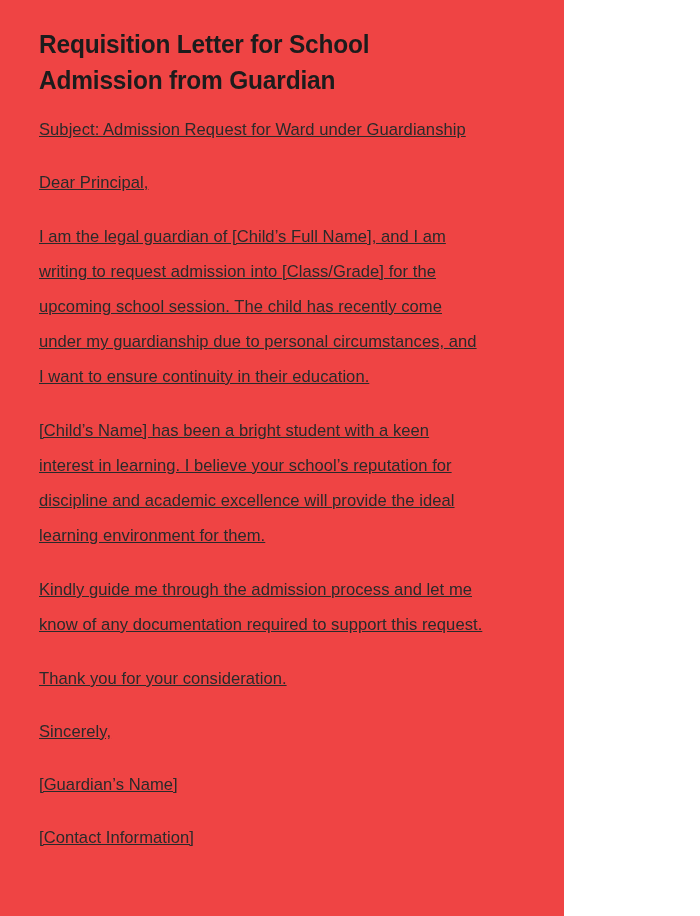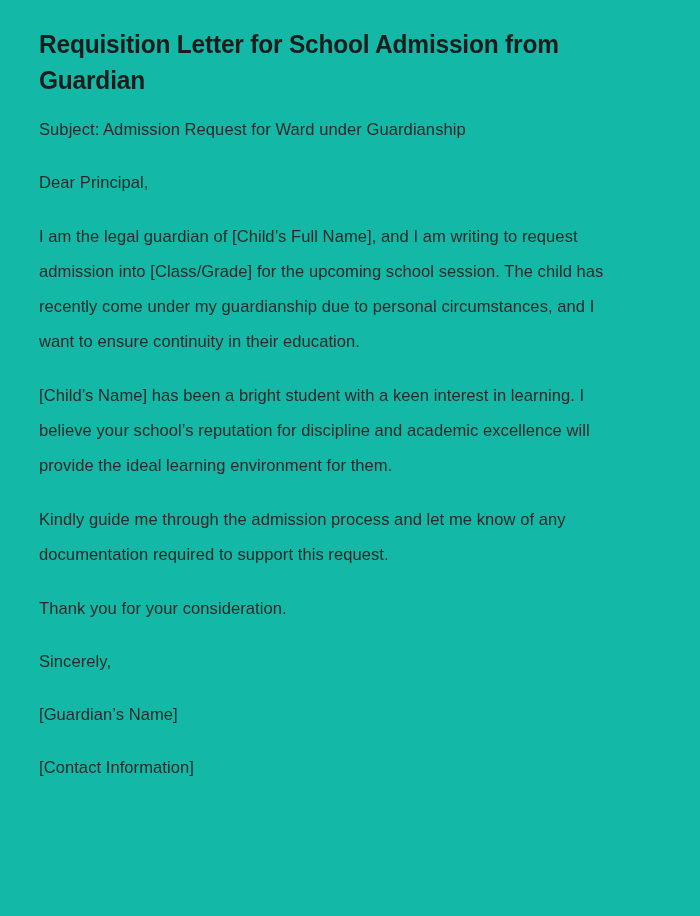"Requisition Letter for School Admission" .letter-page { background: #14b8a6 -> #ef4444; width: 700px -> 564px }
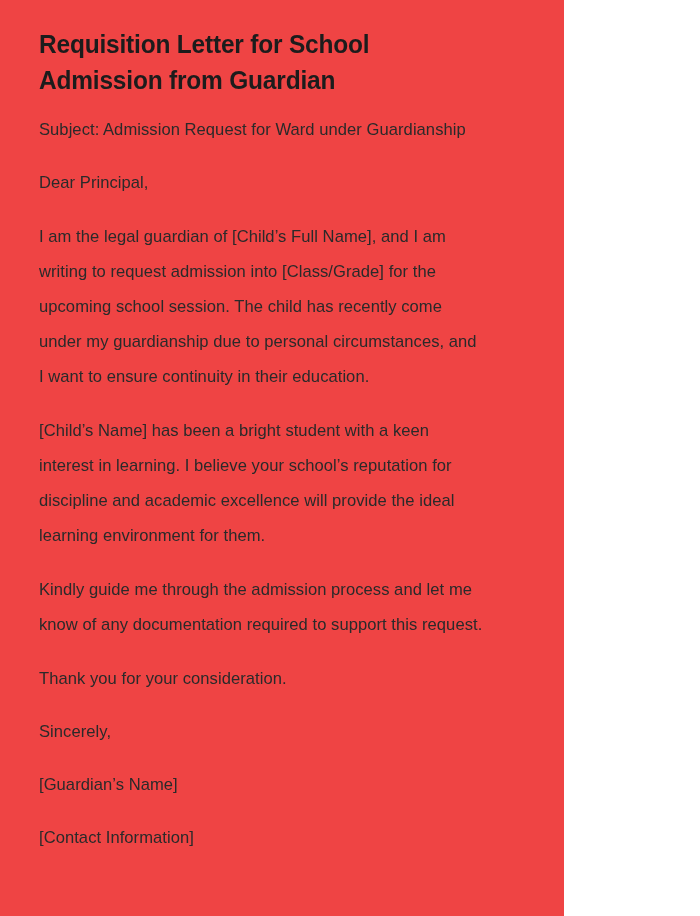"Subject: Admission Request for Ward" .letter-body { text-decoration: none -> underline }
